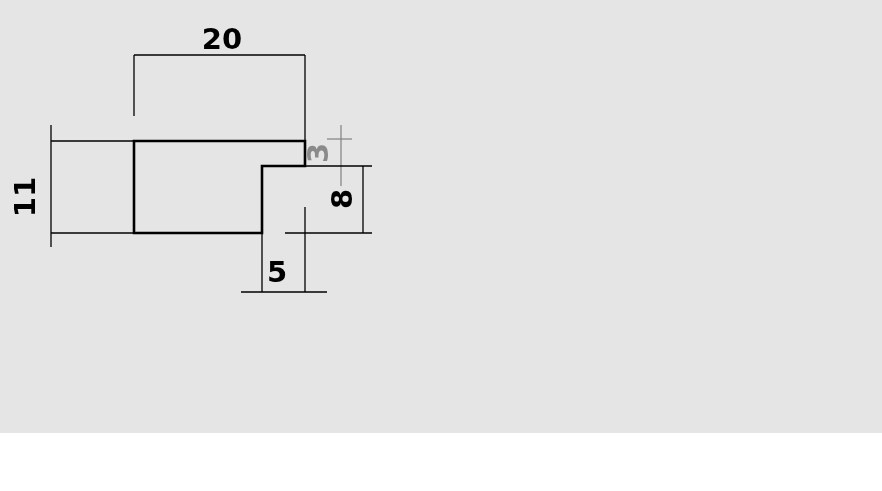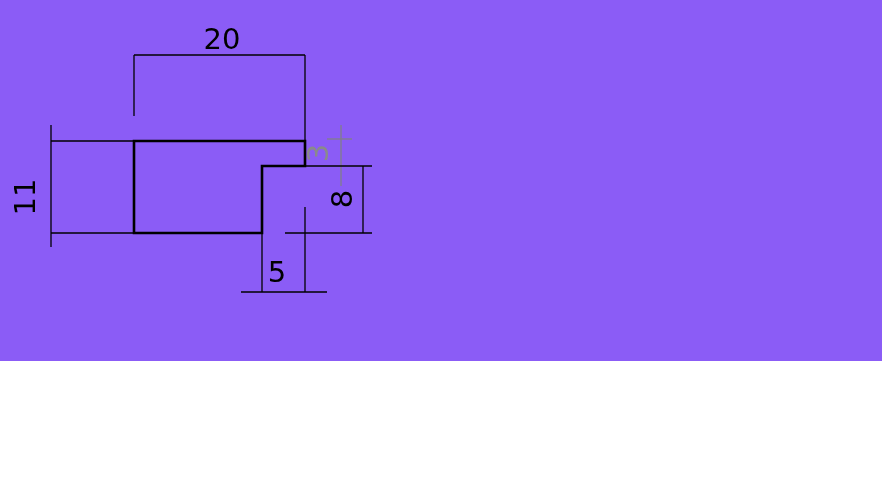"20" #canvas-wrap { background: #8b5cf6 -> #e5e5e5; font-weight: none -> bold; height: 361px -> 433px }
